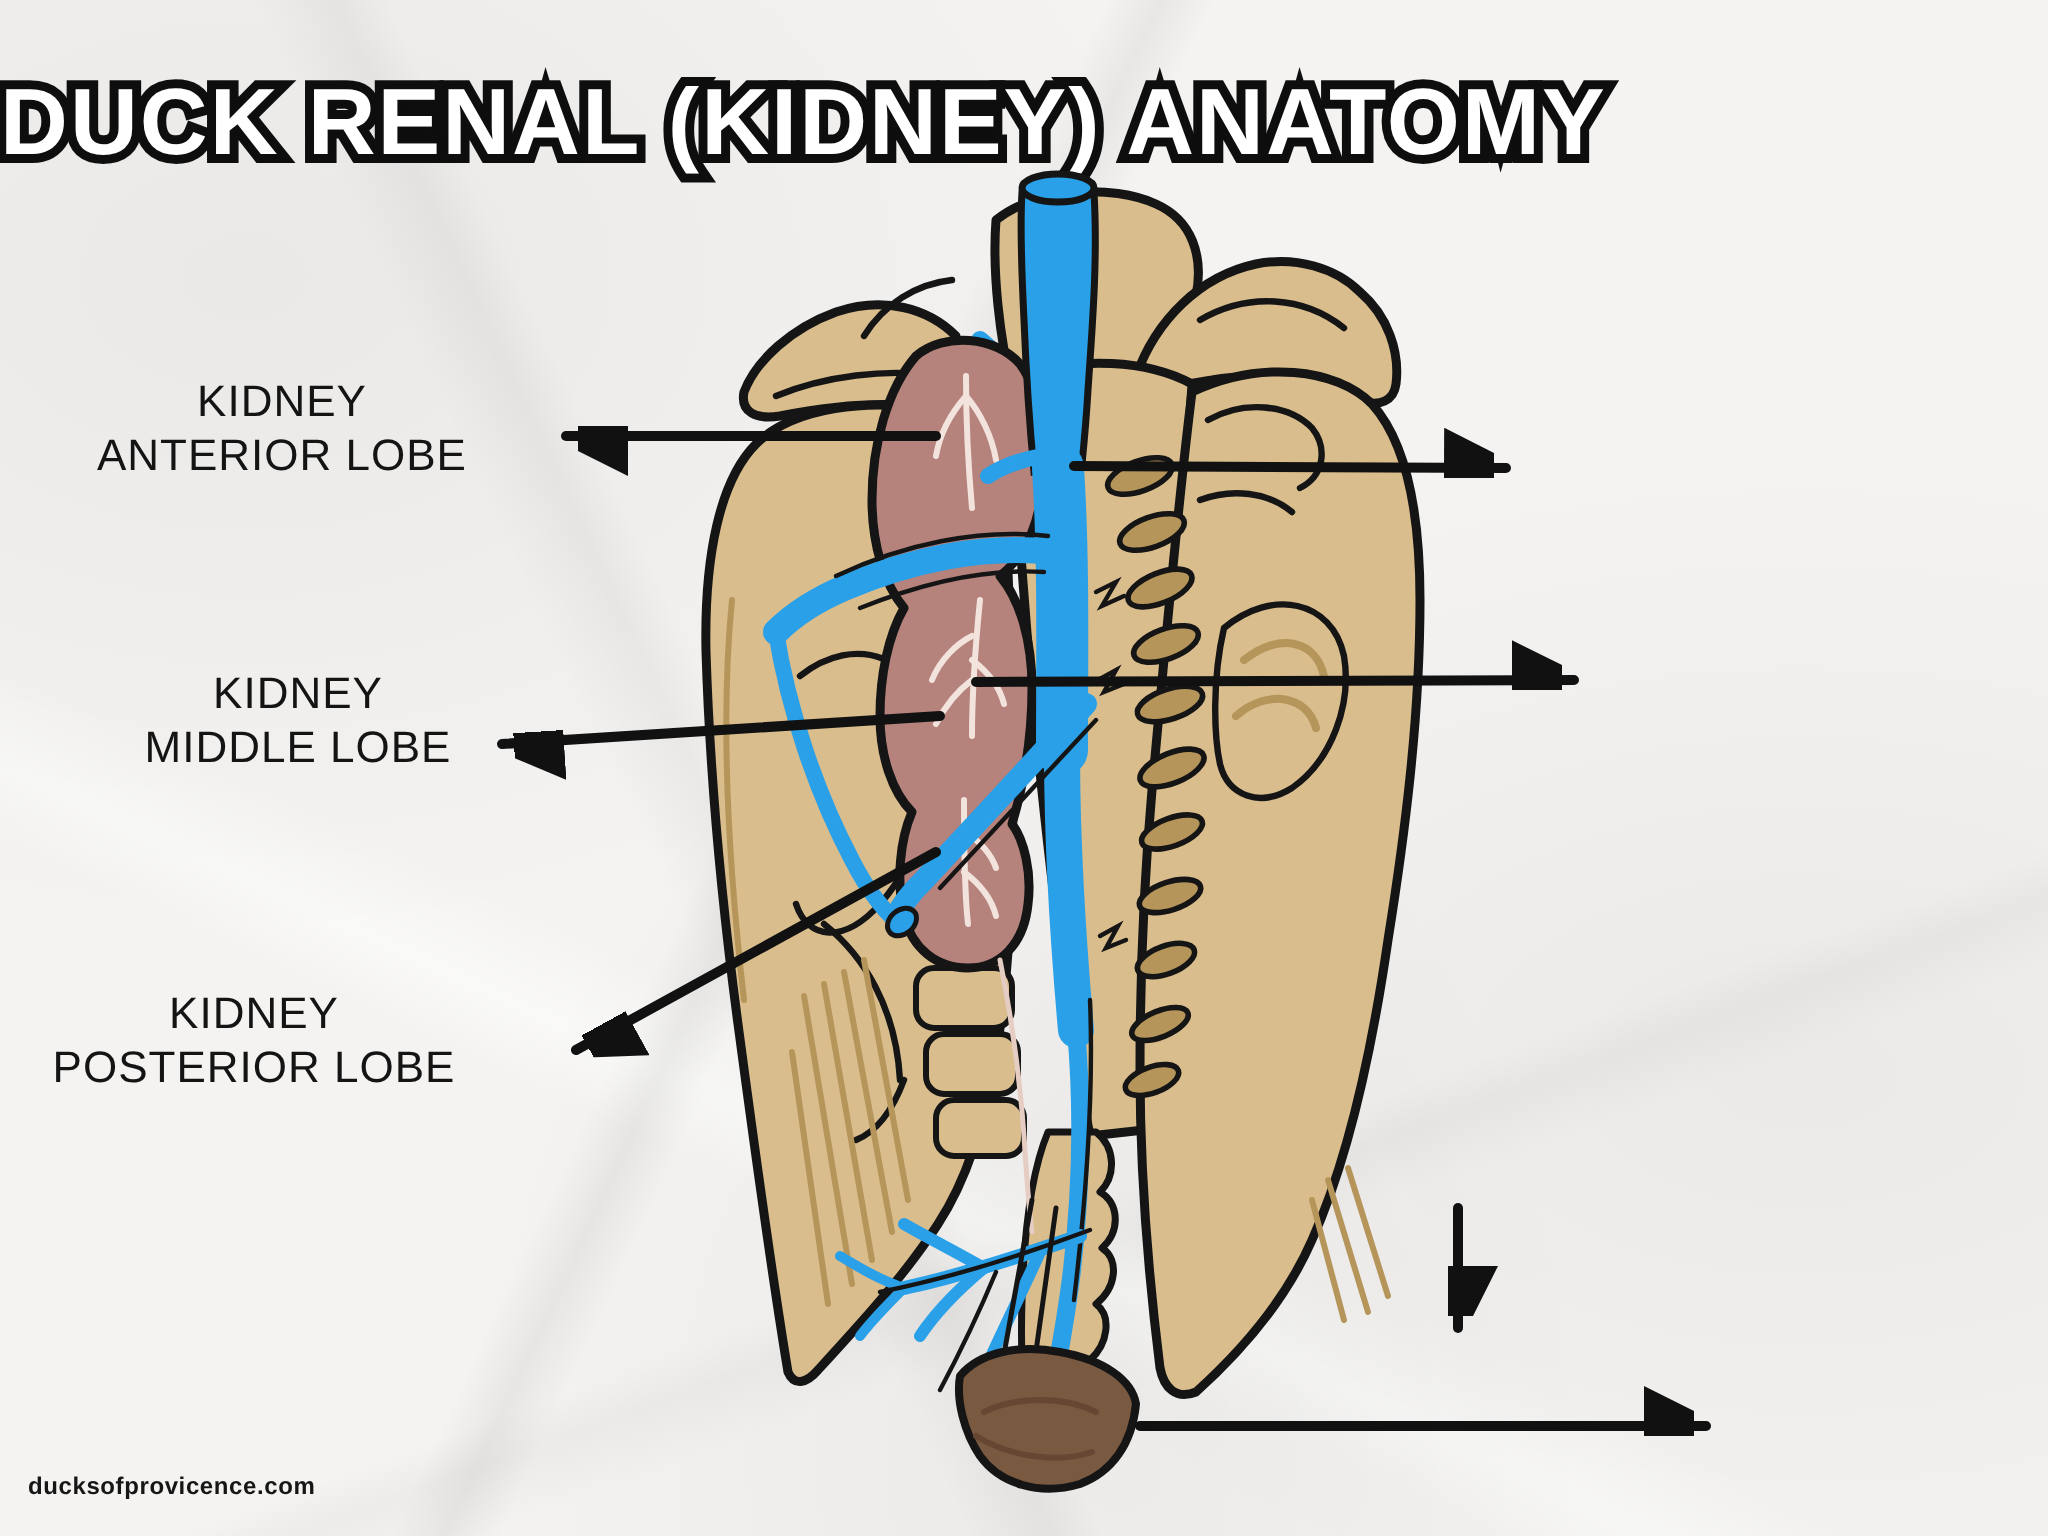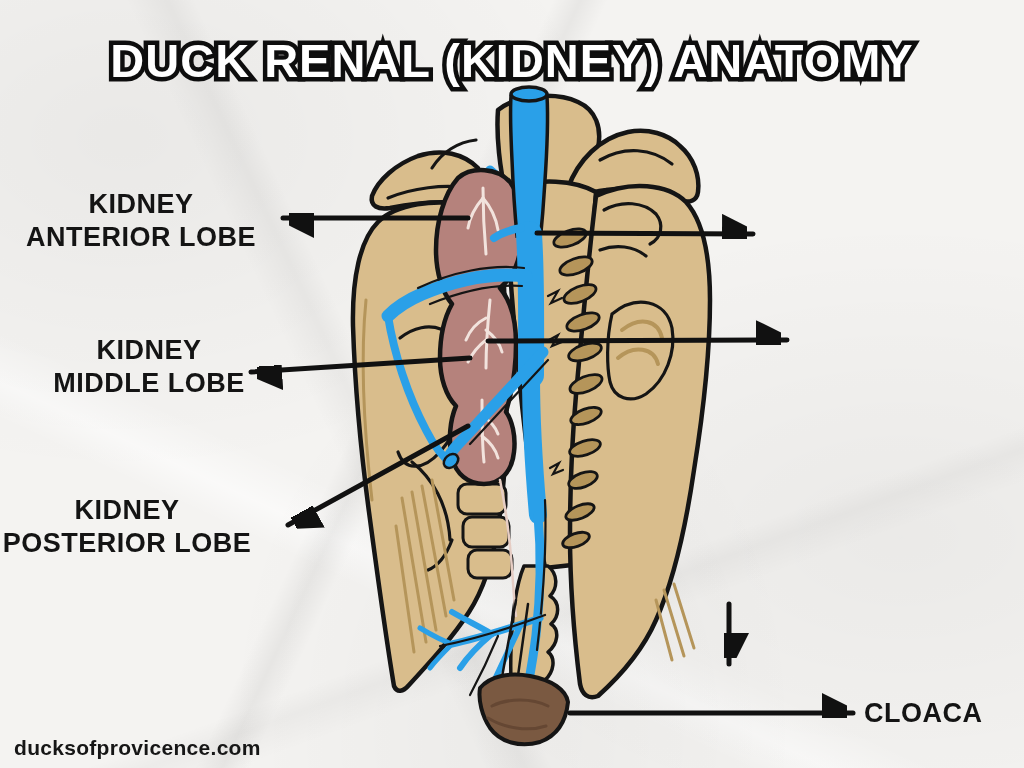"DUCK RENAL (KIDNEY) ANATOMY" .title { text-align: center -> left }
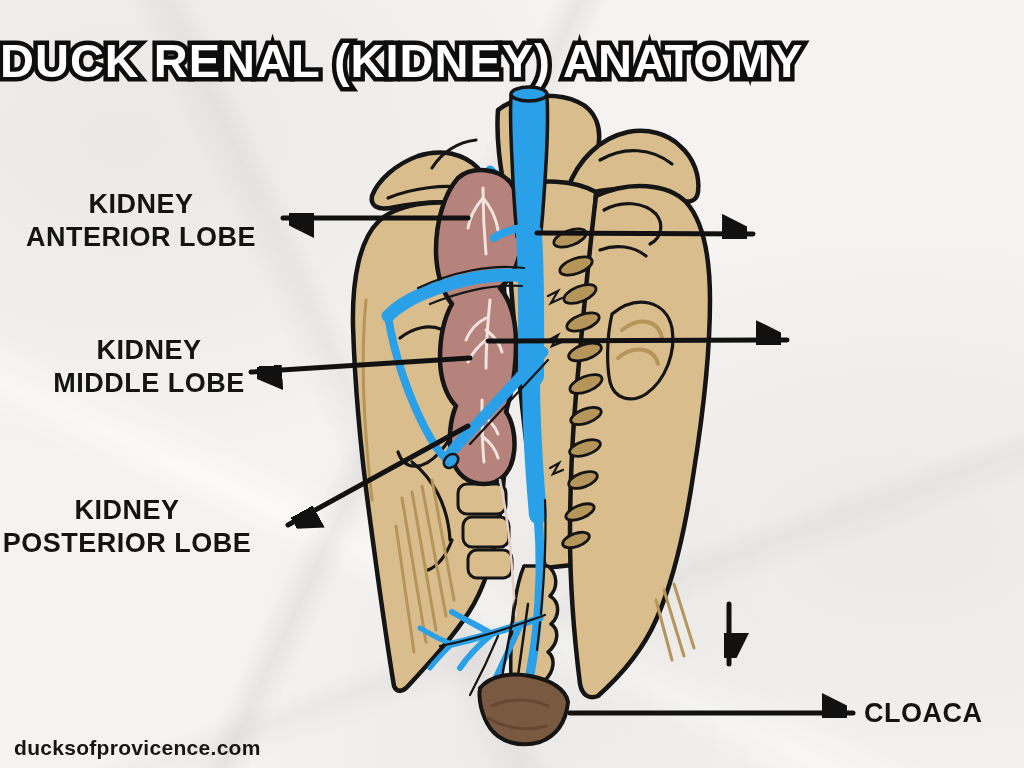"KIDNEY" .label { font-size: 27px -> 22px; font-weight: 700 -> 400 }
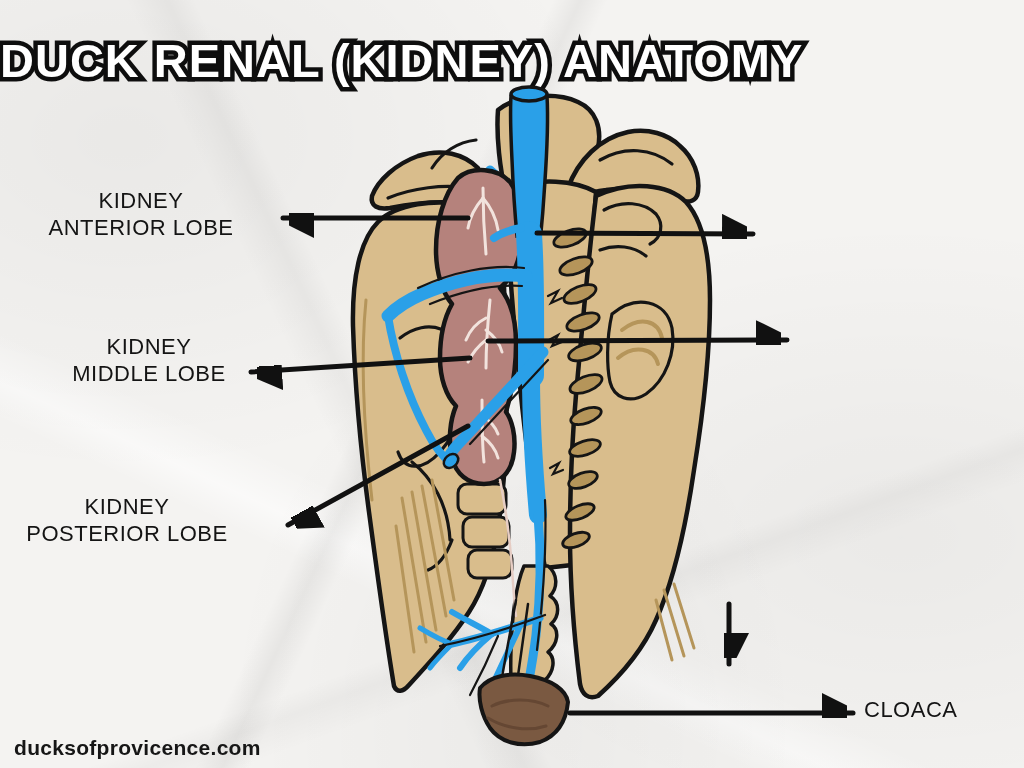"CLOACA" div.label { html: <div>CLOACA</div> -> none }
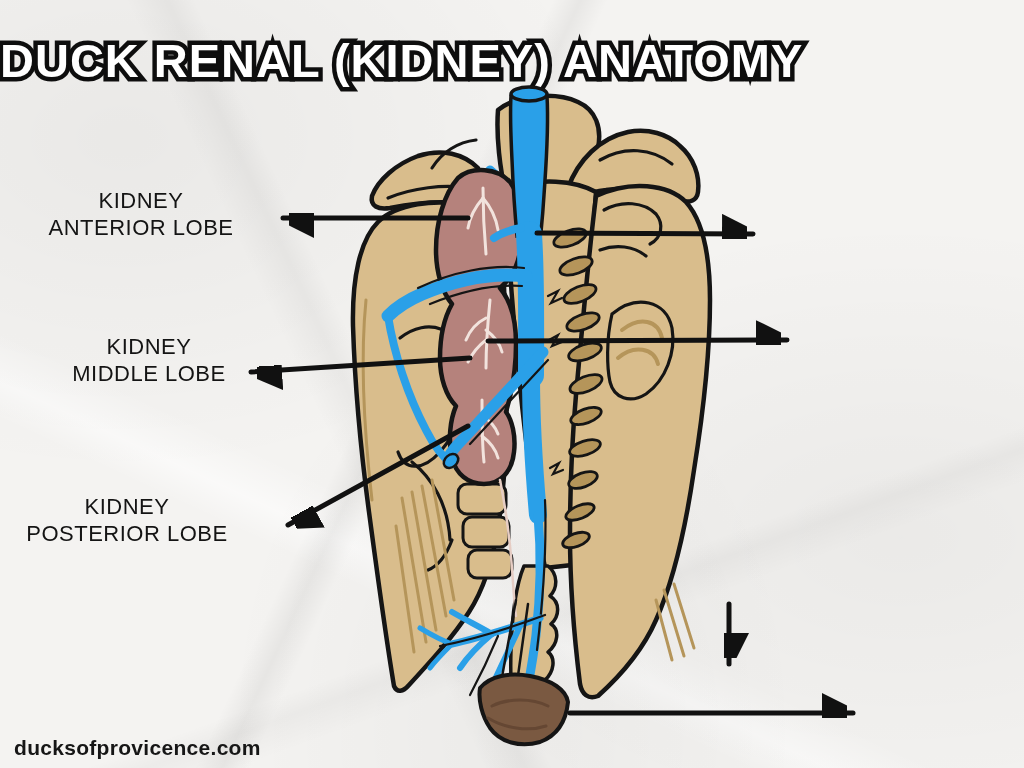"ducksofprovicence.com" .watermark { font-size: 21px -> 12px }
